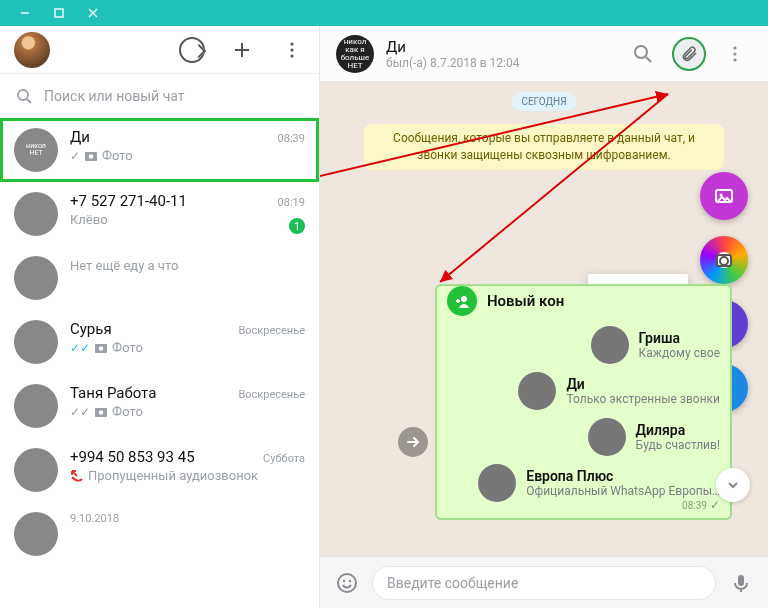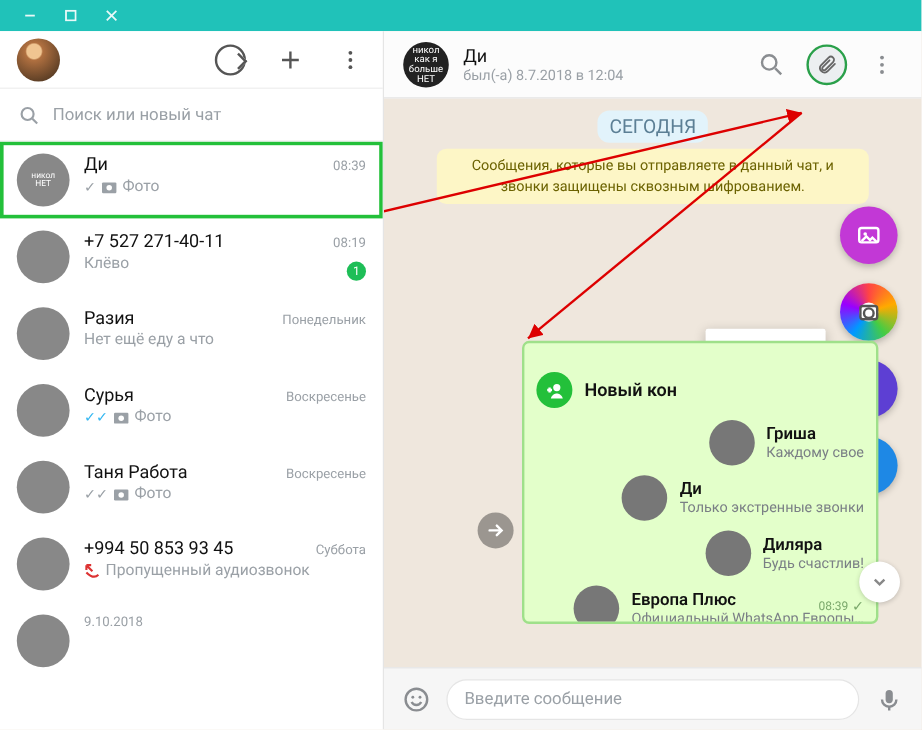"СЕГОДНЯ" .daychip { font-size: 16px -> 10px }
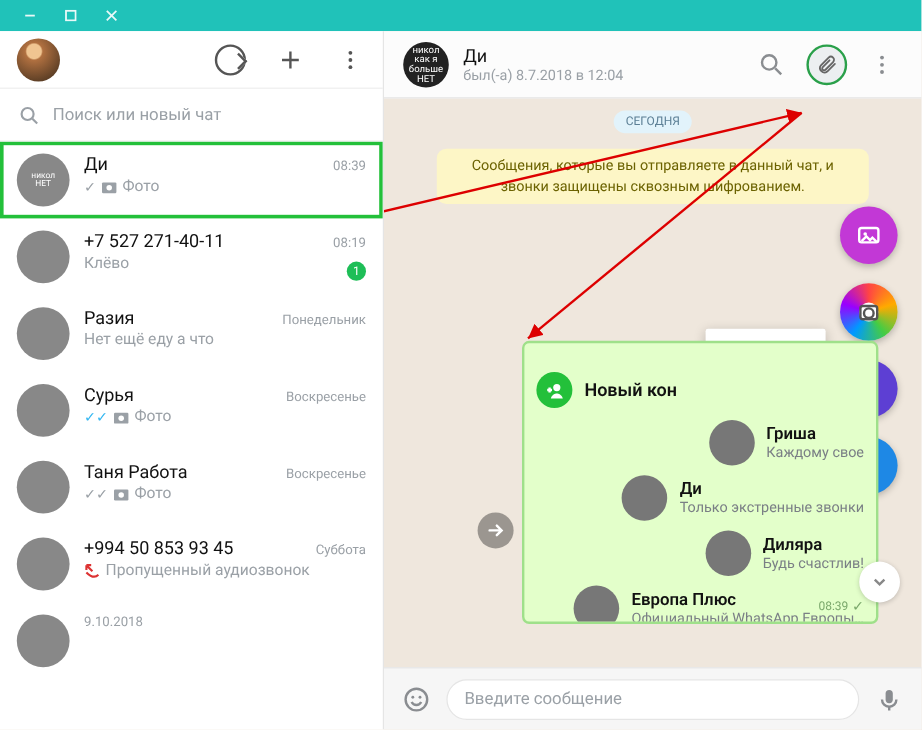"Разия" div.row1 { html: <div> <div>Разия</div> <div>Понедельник</div> </div> -> none }
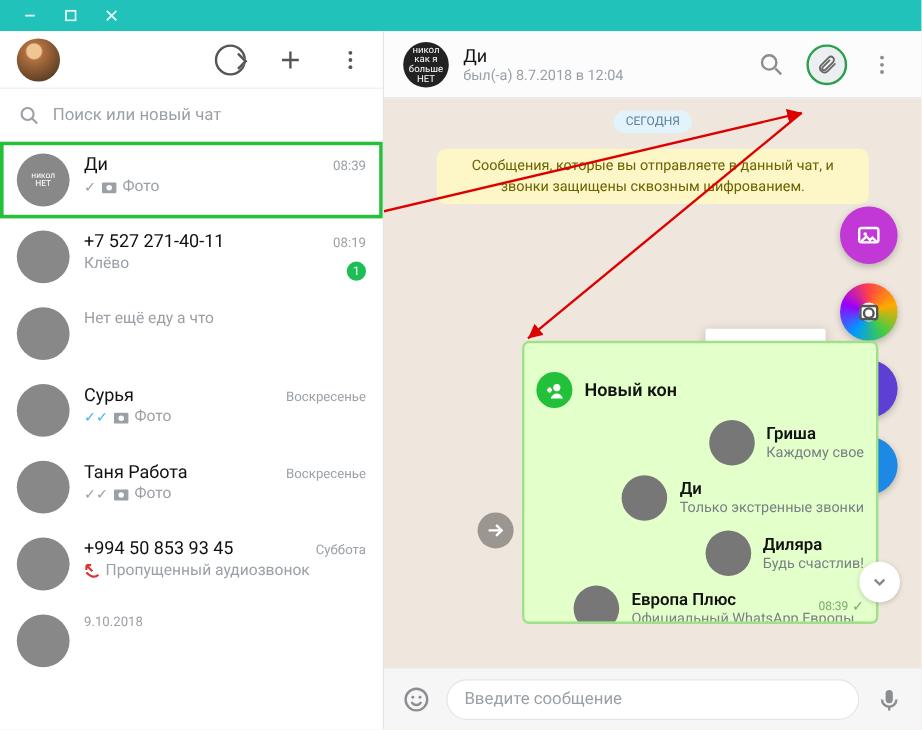"Новый кон" .panel { padding: 24px 10px -> 0 10px }
